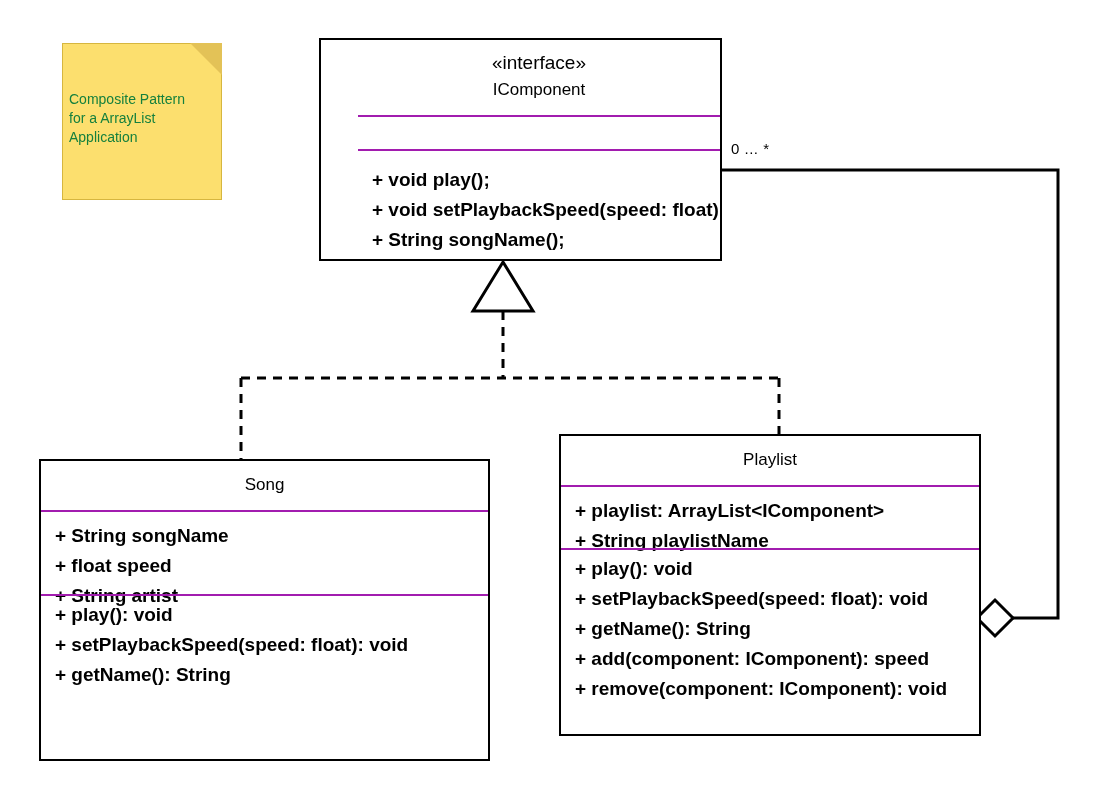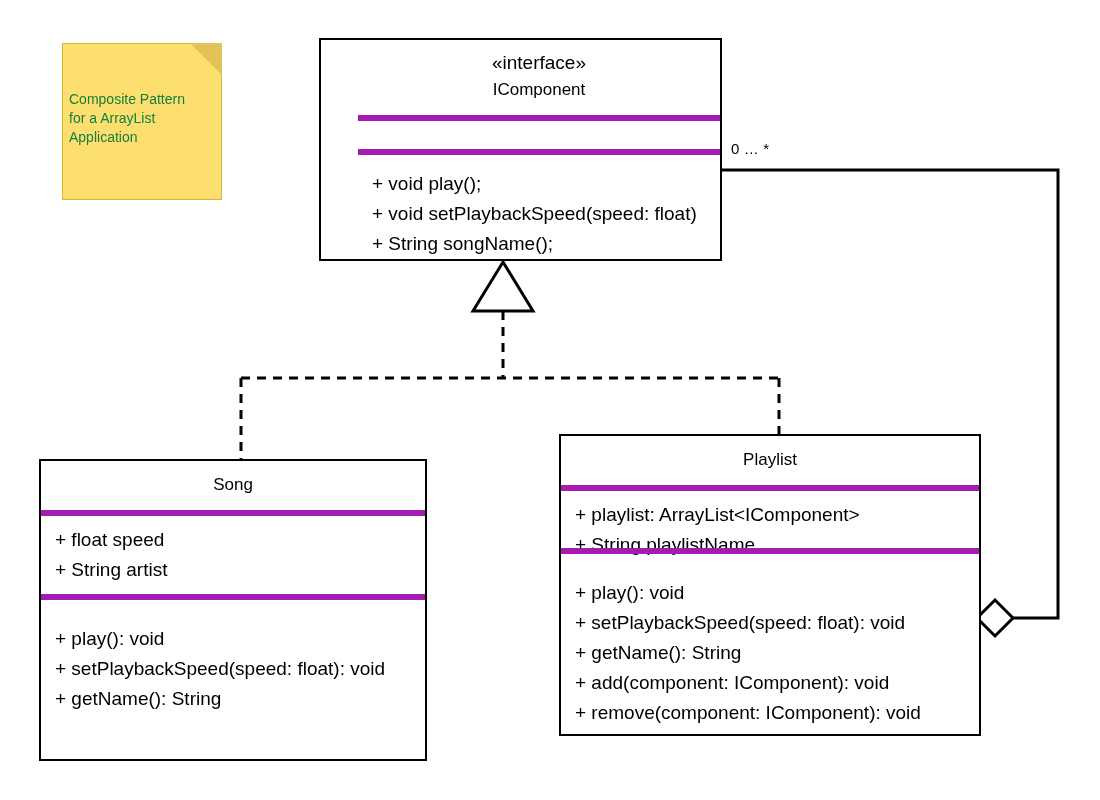"+ void play();" .compartment + .compartment { border-top: 6px solid #a21caf -> 2px solid #a21caf; font-weight: none -> bold }
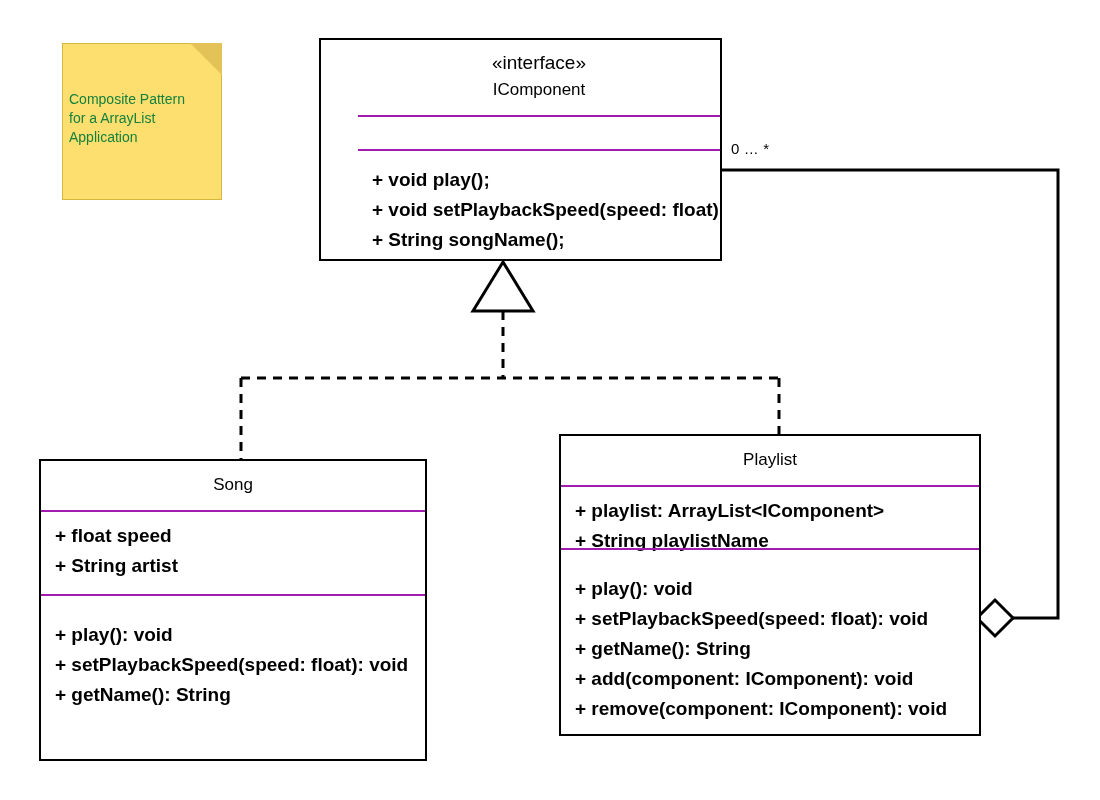"Song" #class-song { width: 388px -> 451px }
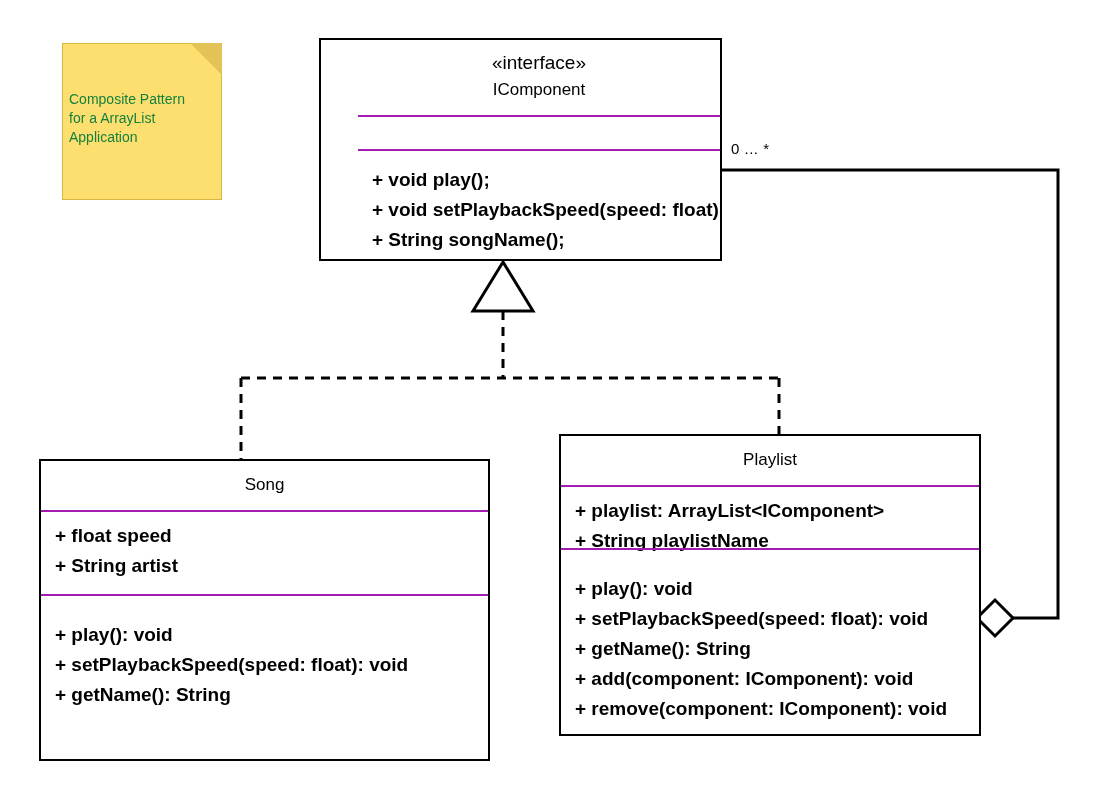"+ String songName" div.member { html: none -> <div>+ String songName</div> }
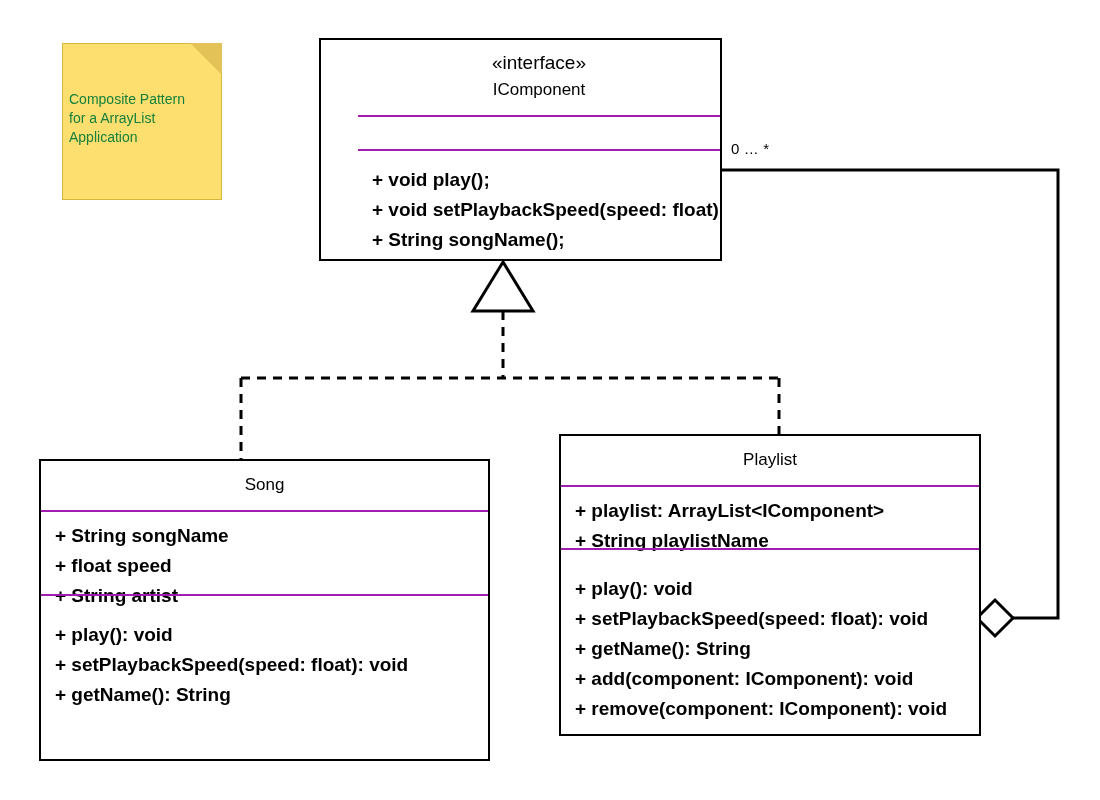"+ play(): void" .compartment.members { padding-top: 24px -> 4px }
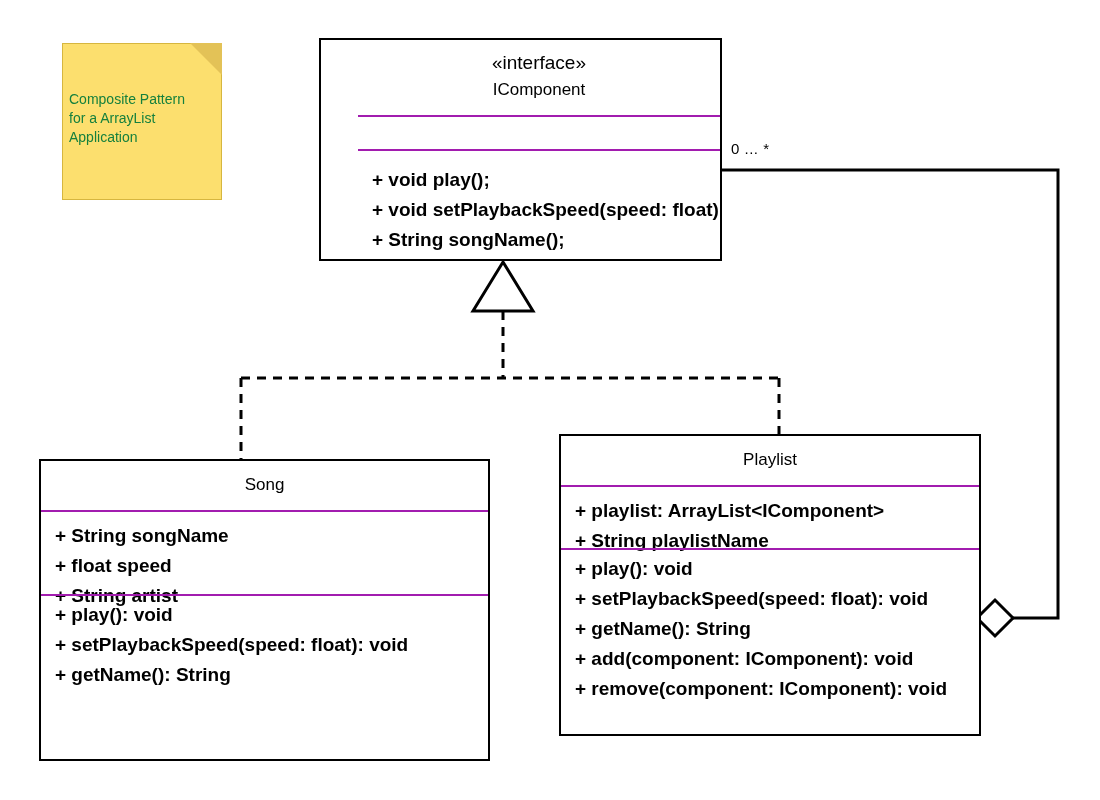"+ add(component: IComponent): void" div.member { text: void -> speed }
